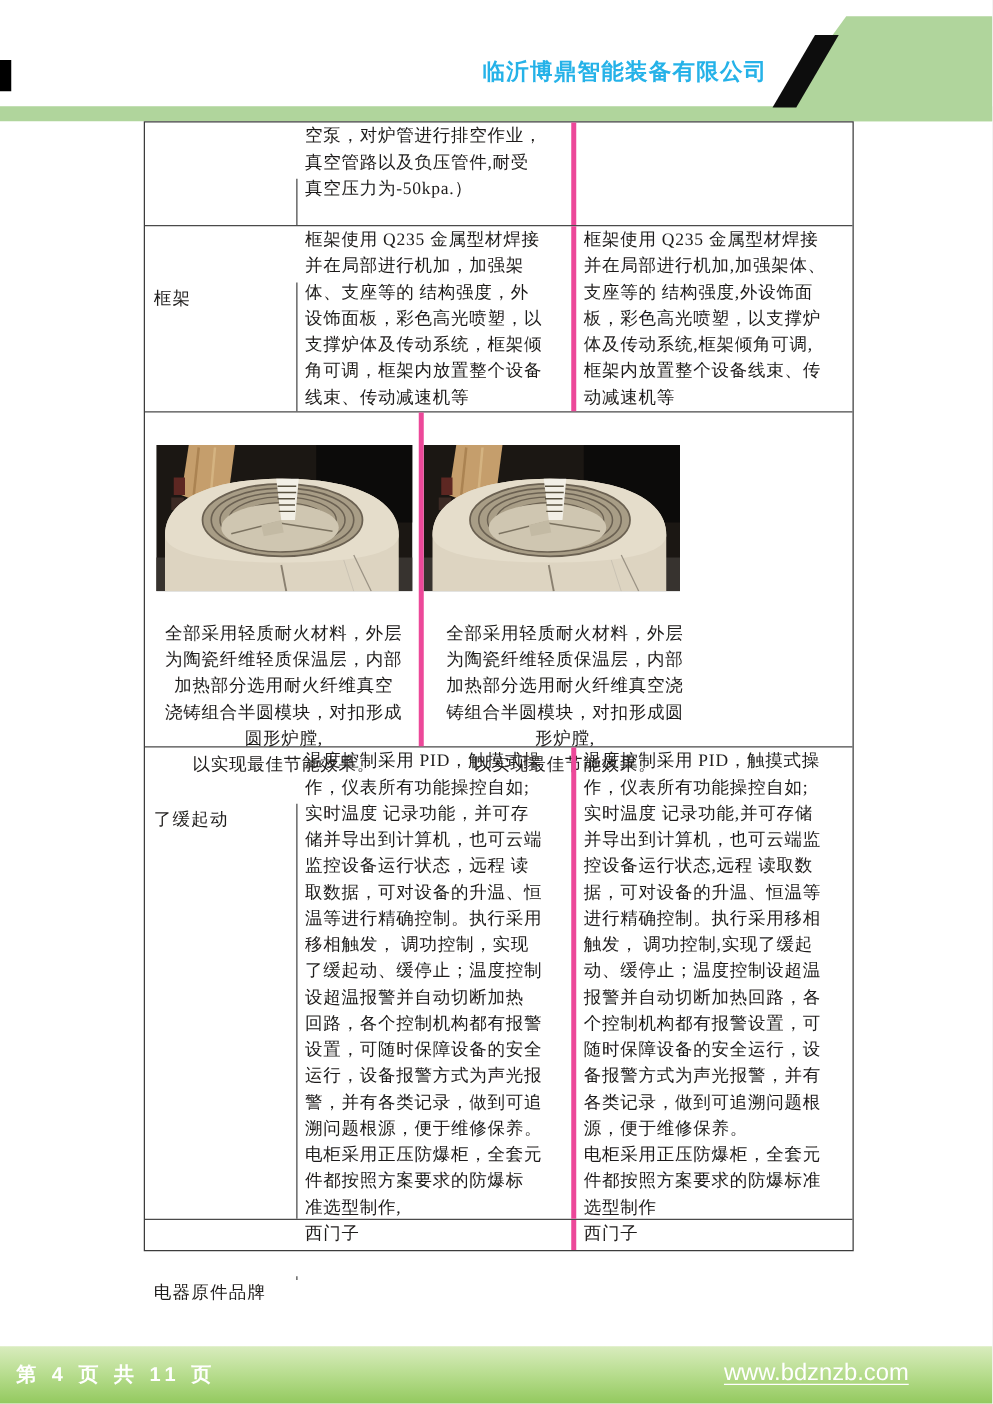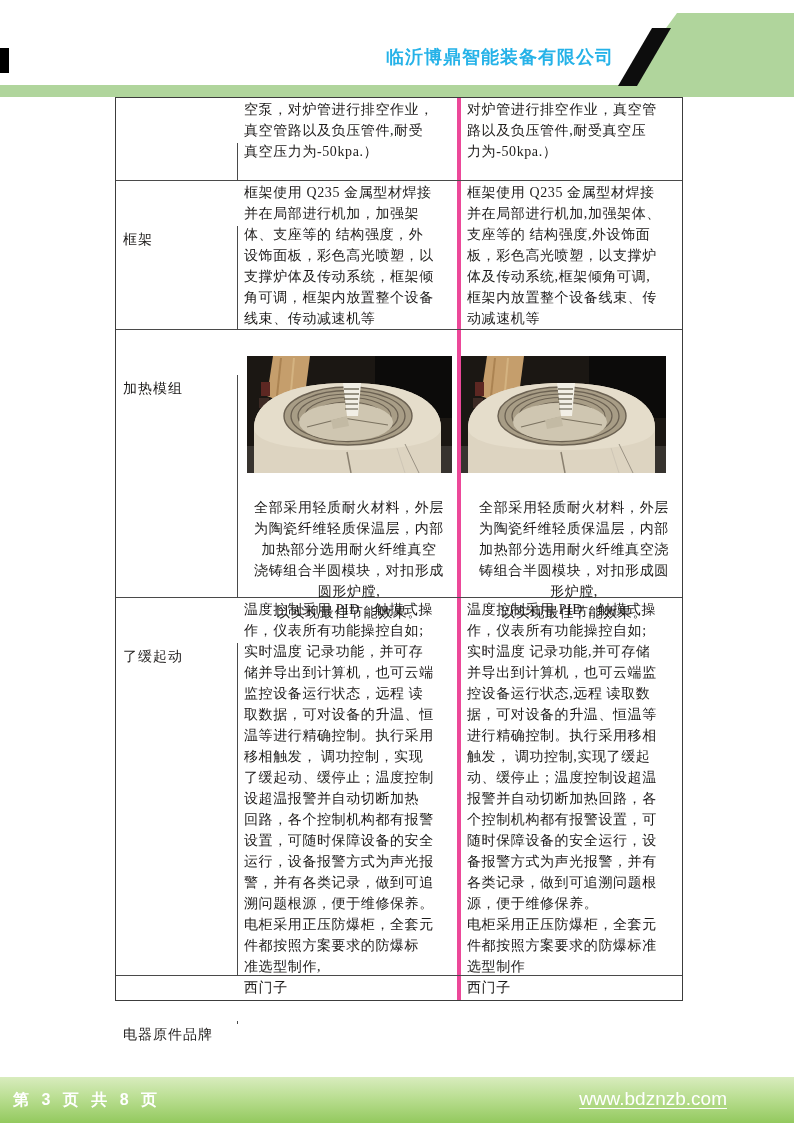"对炉管进行排空作业，真空管" div.t-cell { html: <div>对炉管进行排空作业，真空管 路以及负压管件,耐受真空压 力为-50kpa.）</div> -> none }
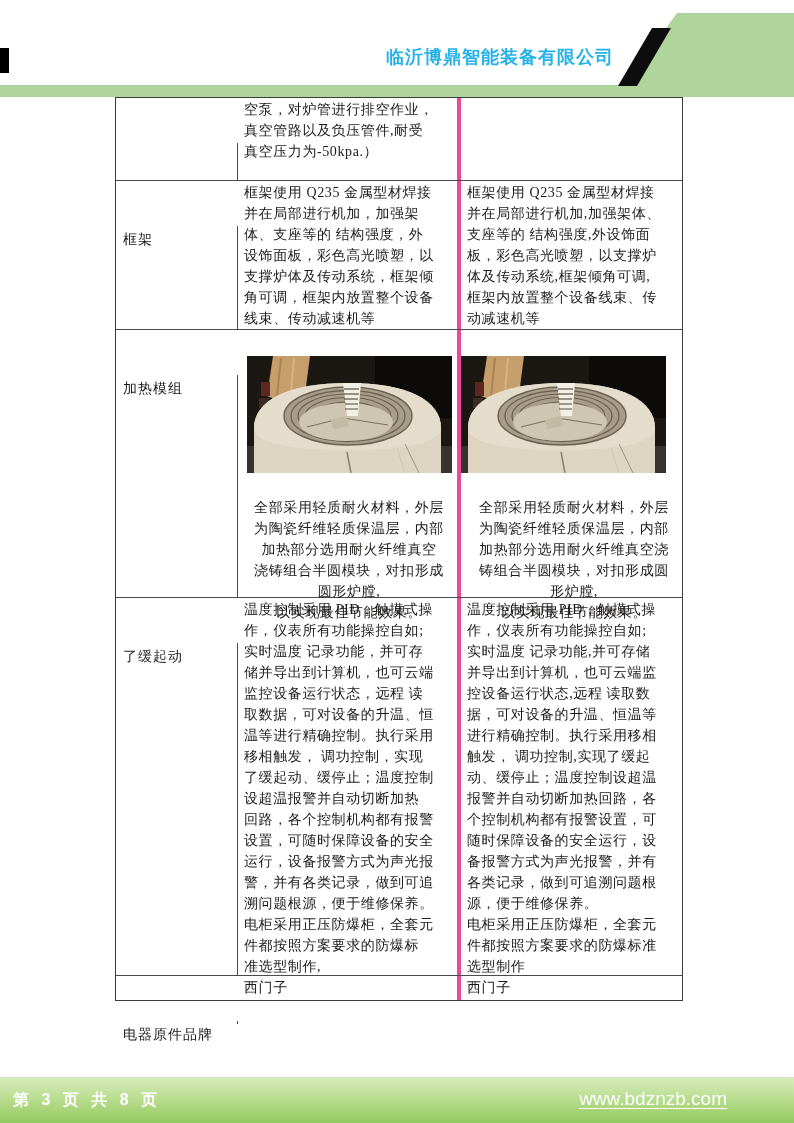"加热模组" div.t-label { html: <div>加热模组</div> -> none }
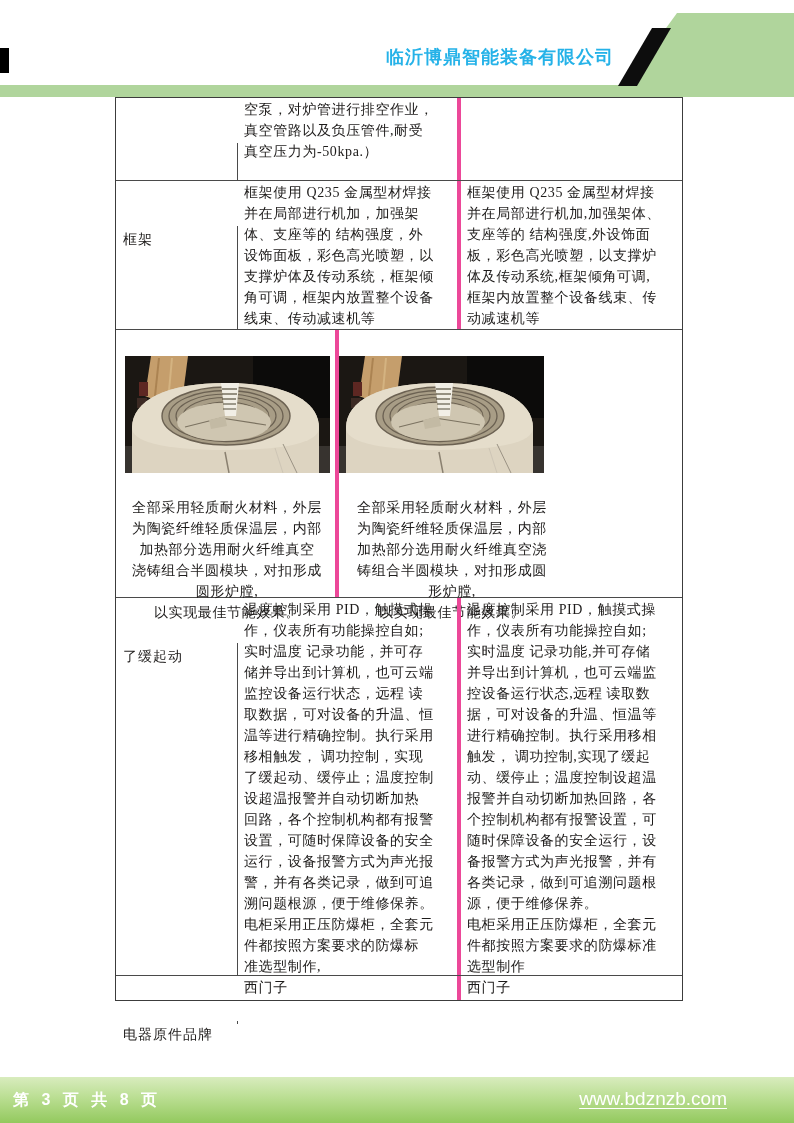"第 3 页 共 8" span.page-num { text: 3 页 共 8 -> 4 页 共 11 }
